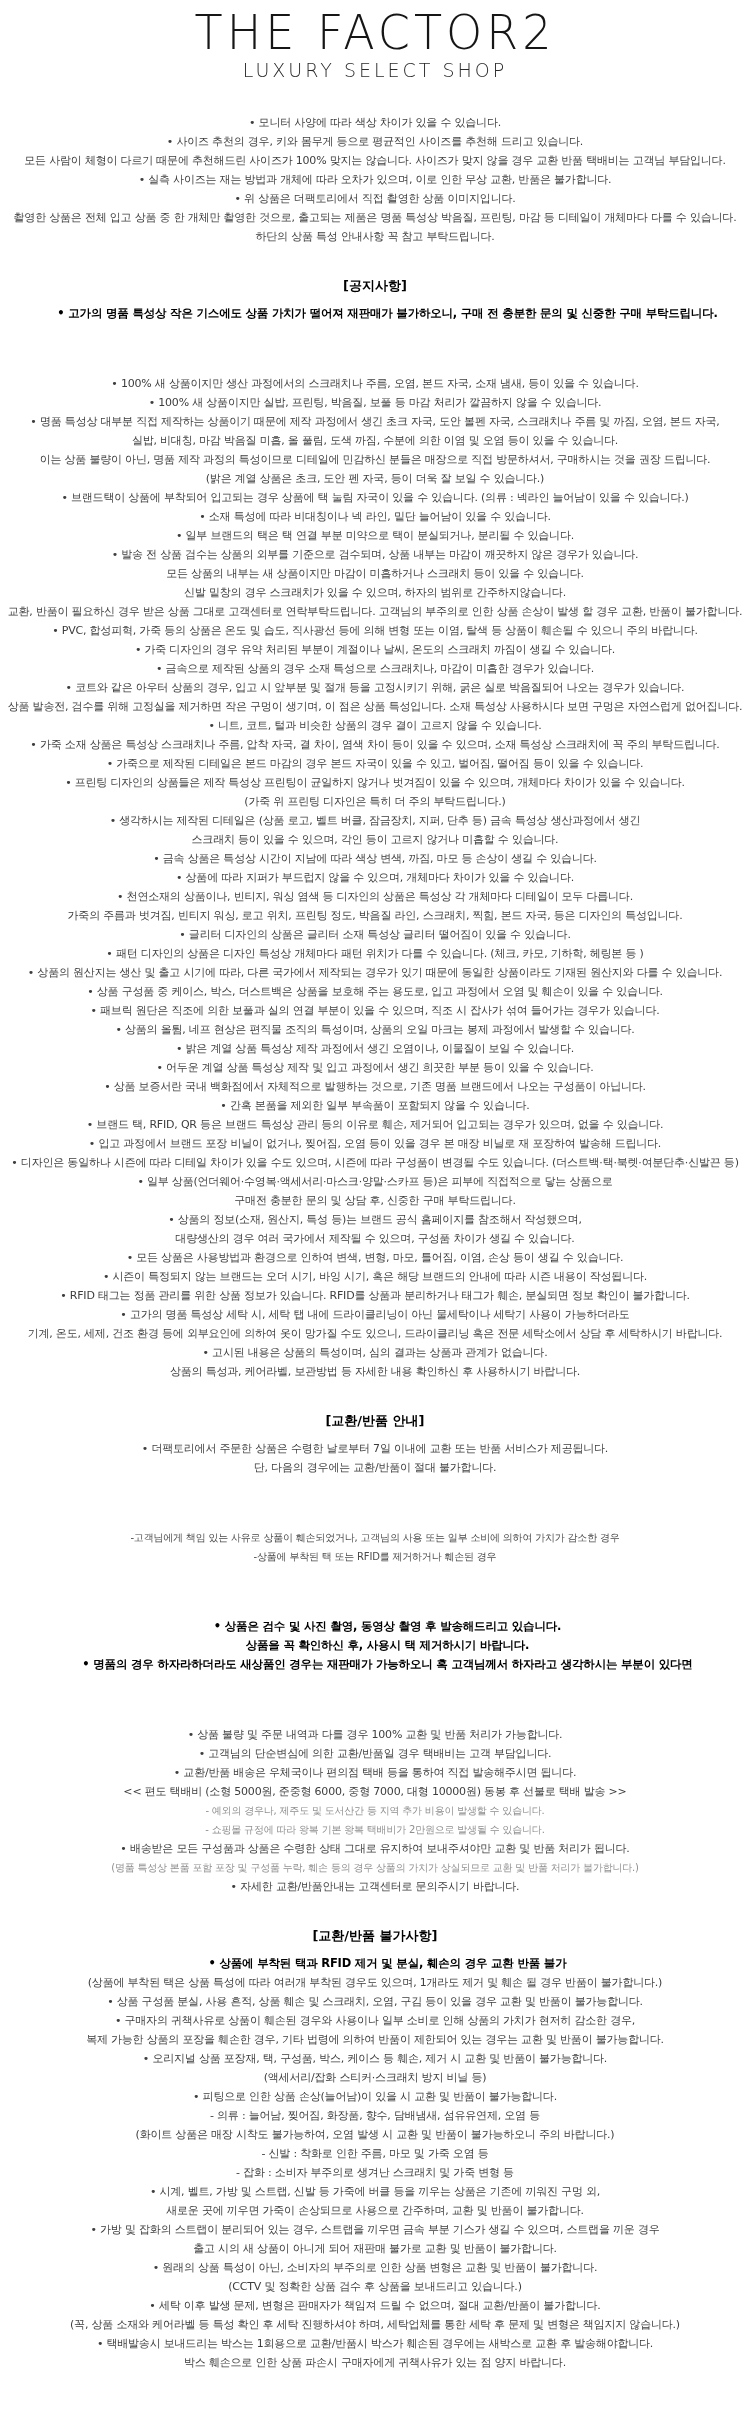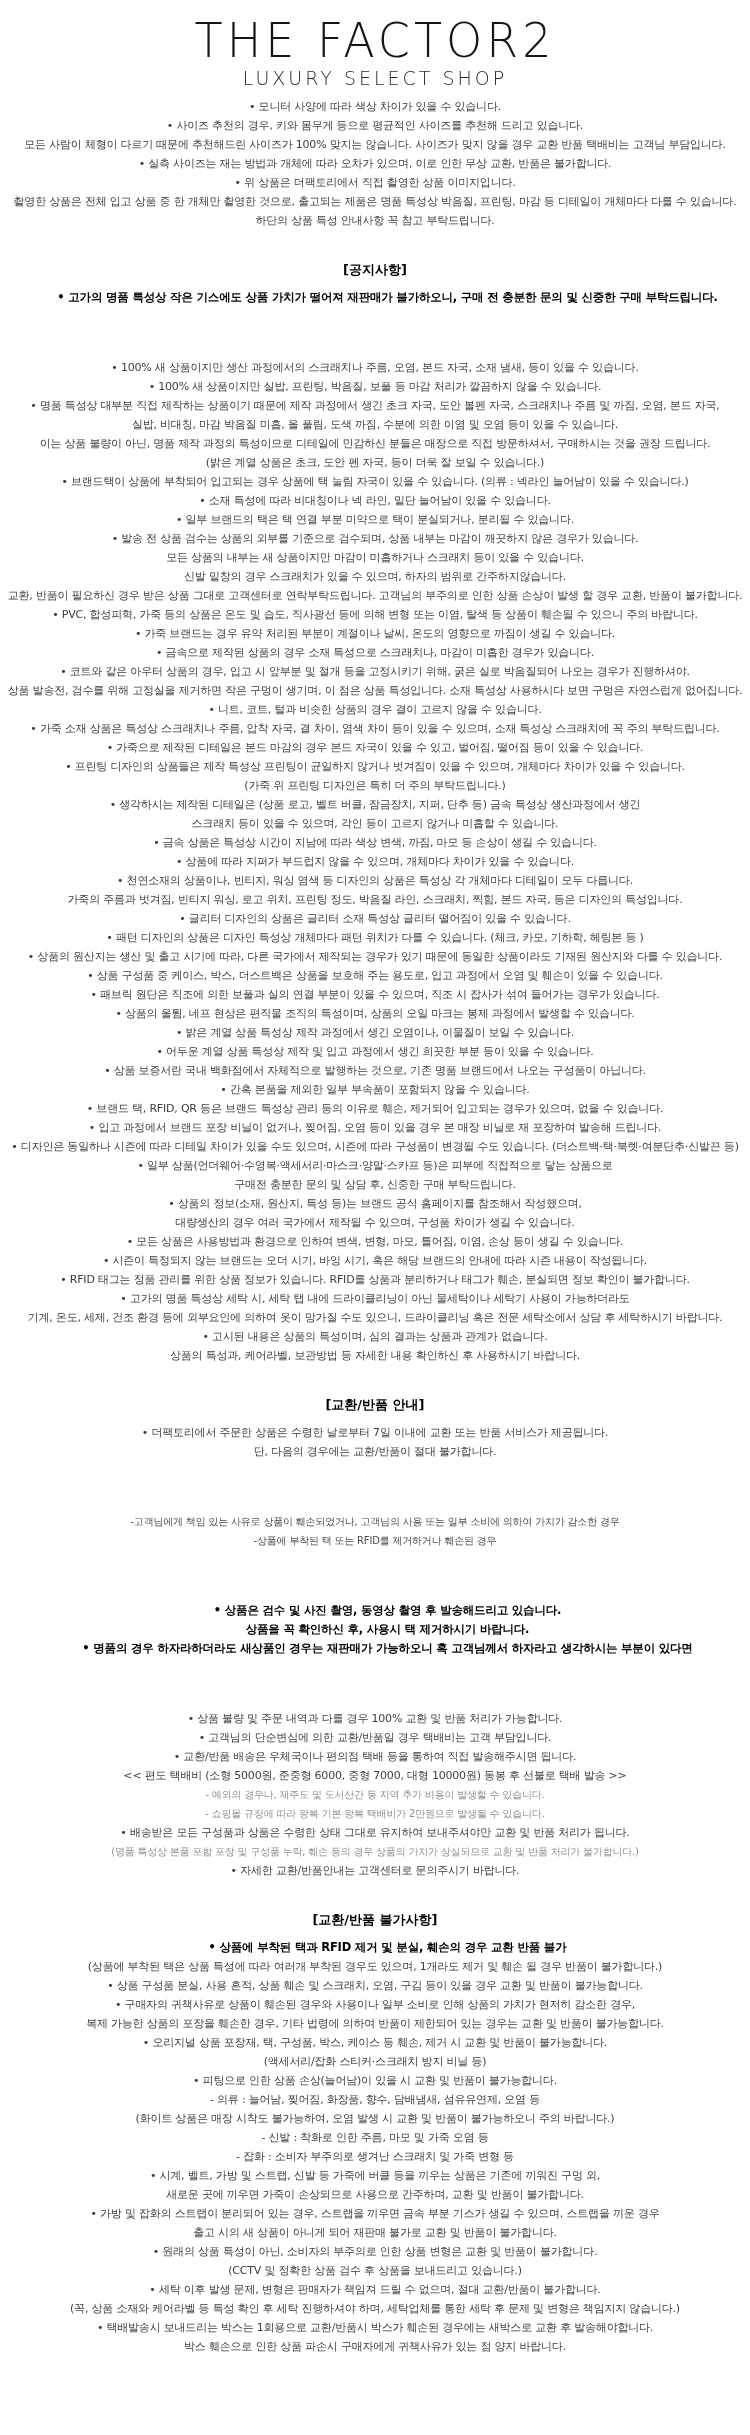"THE FACTOR2" .page { padding-top: 16px -> 8px }
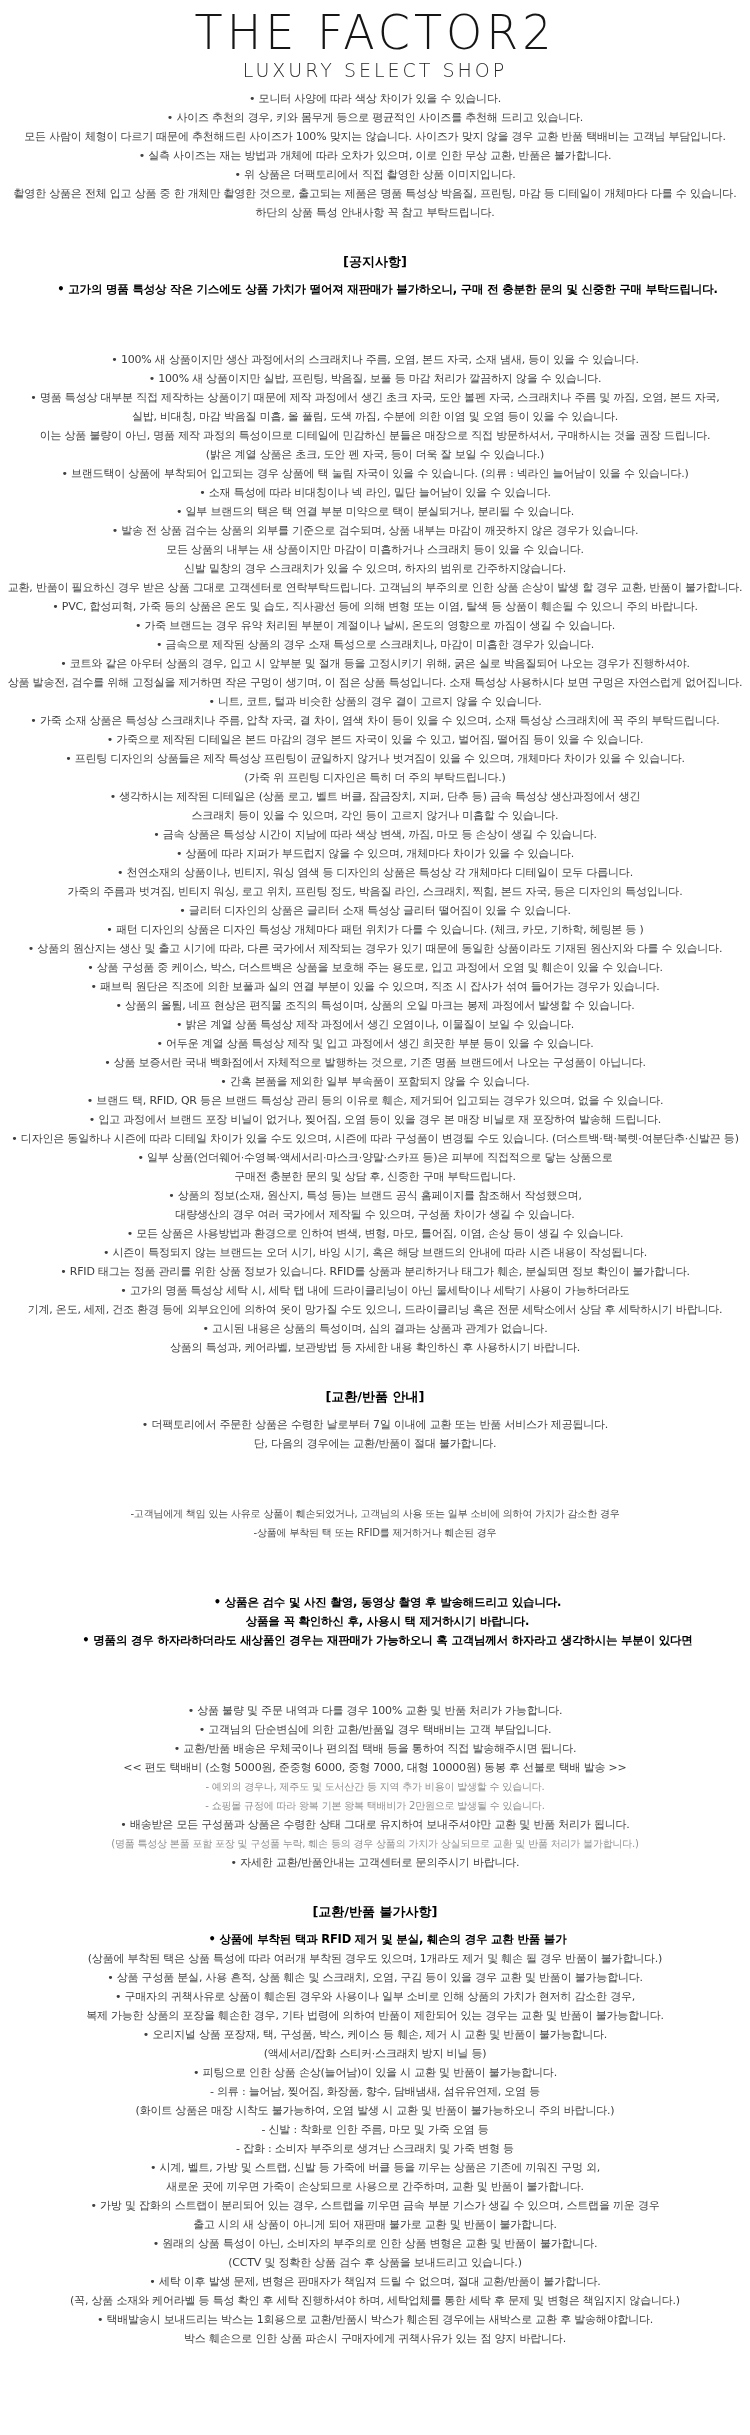"LUXURY SELECT SHOP" .brand-tagline { margin-bottom: 8px -> 32px }
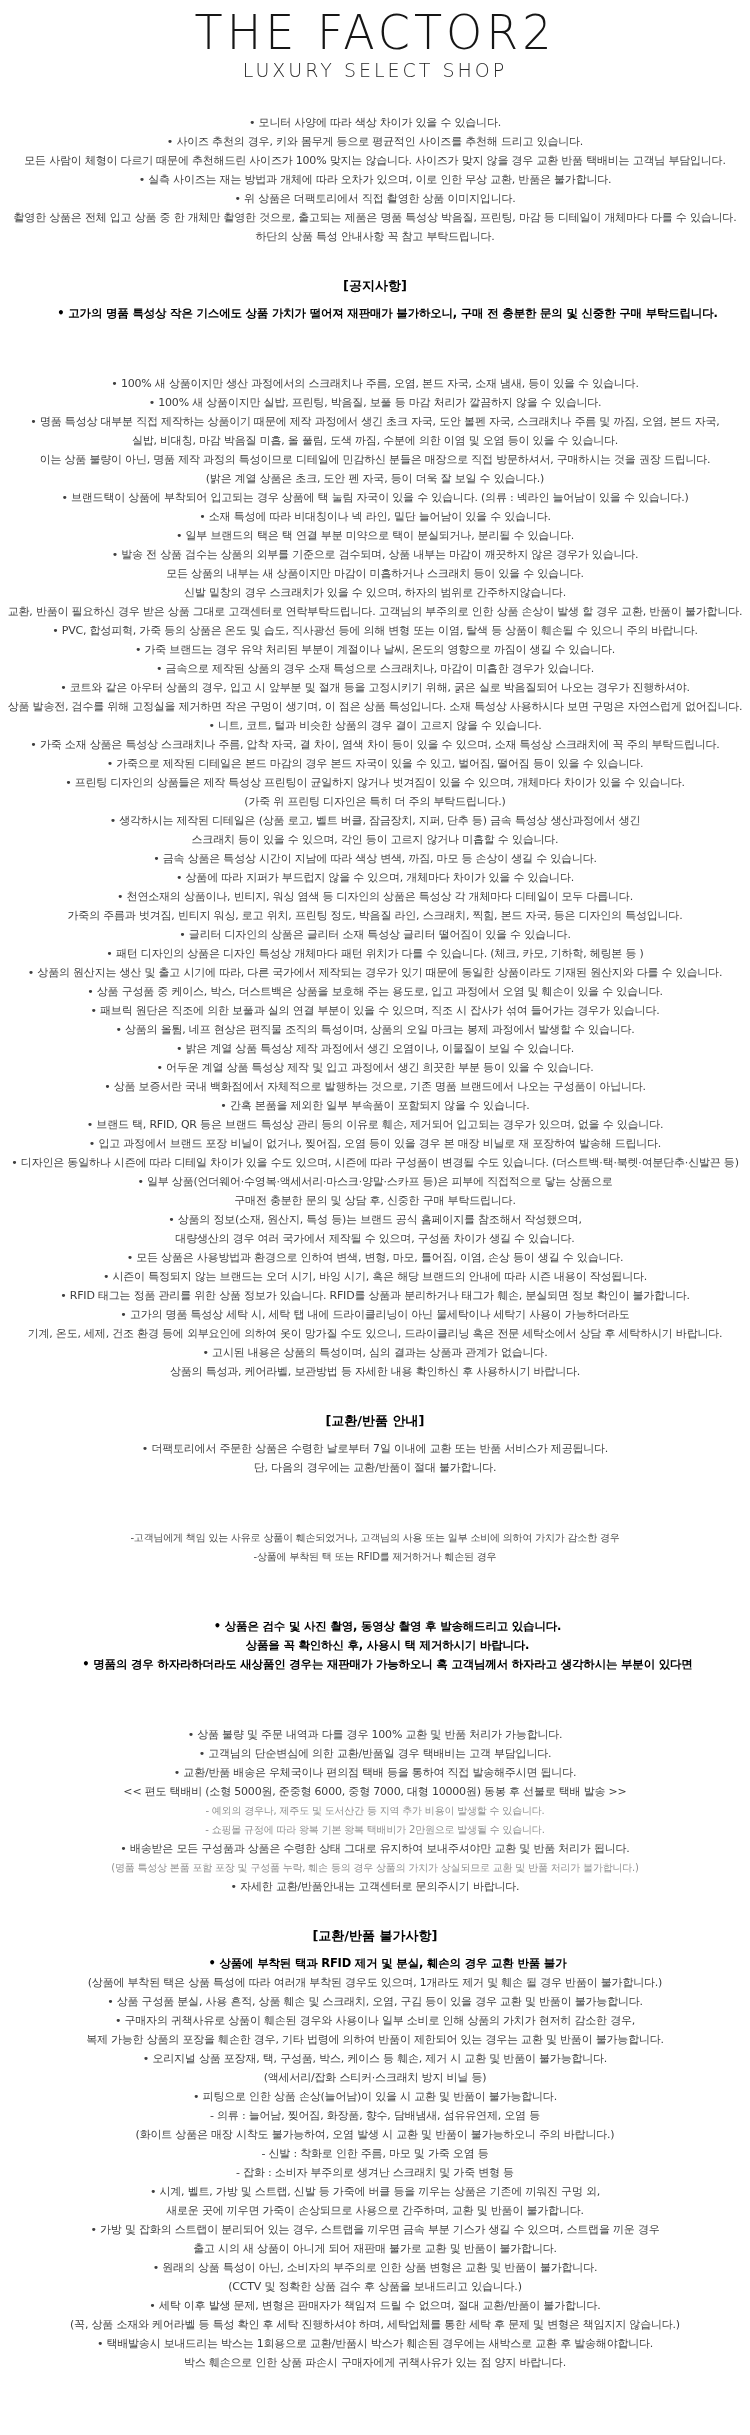"• 가죽 브랜드는 경우 유약" p.line { text: 브랜드는 경우 유약 처리된 부분이 계절이나 날씨, 온도의 영향으로 -> 디자인의 경우 유약 처리된 부분이 계절이나 날씨, 온도의 스크래치 }
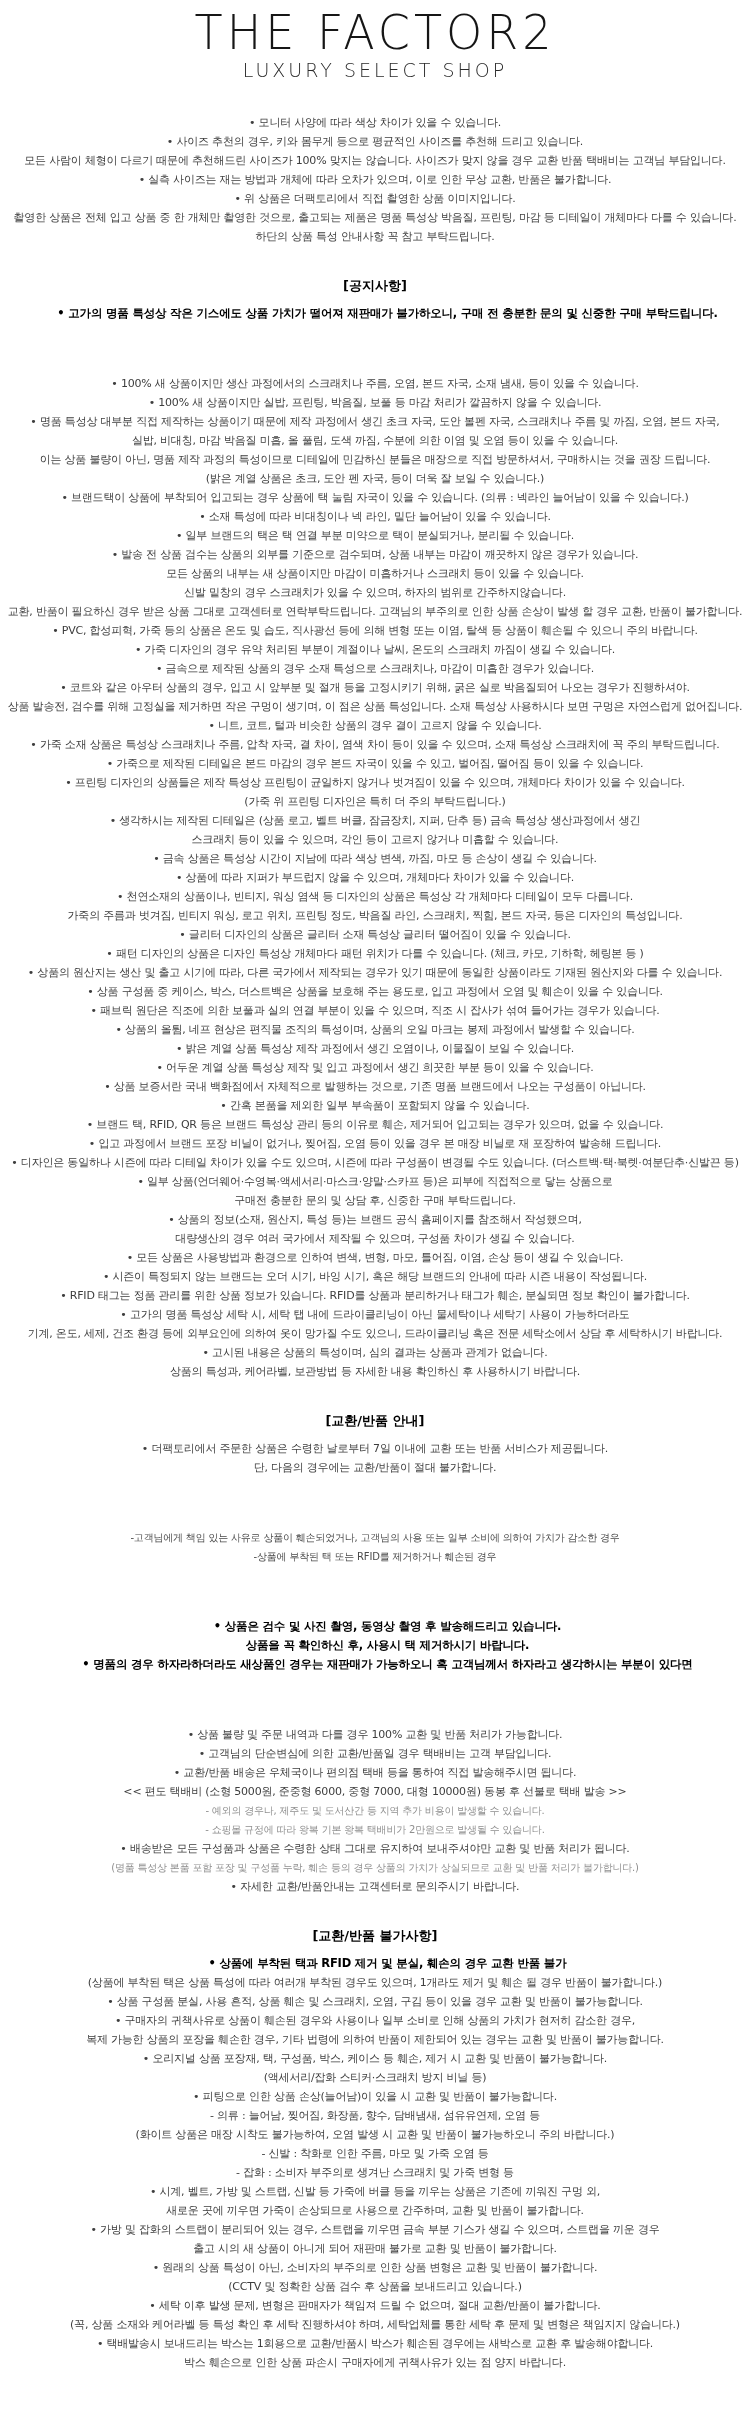"• 코트와 같은 아우터 상품의" p.line { text: 진행하셔야 -> 있습니다 }
